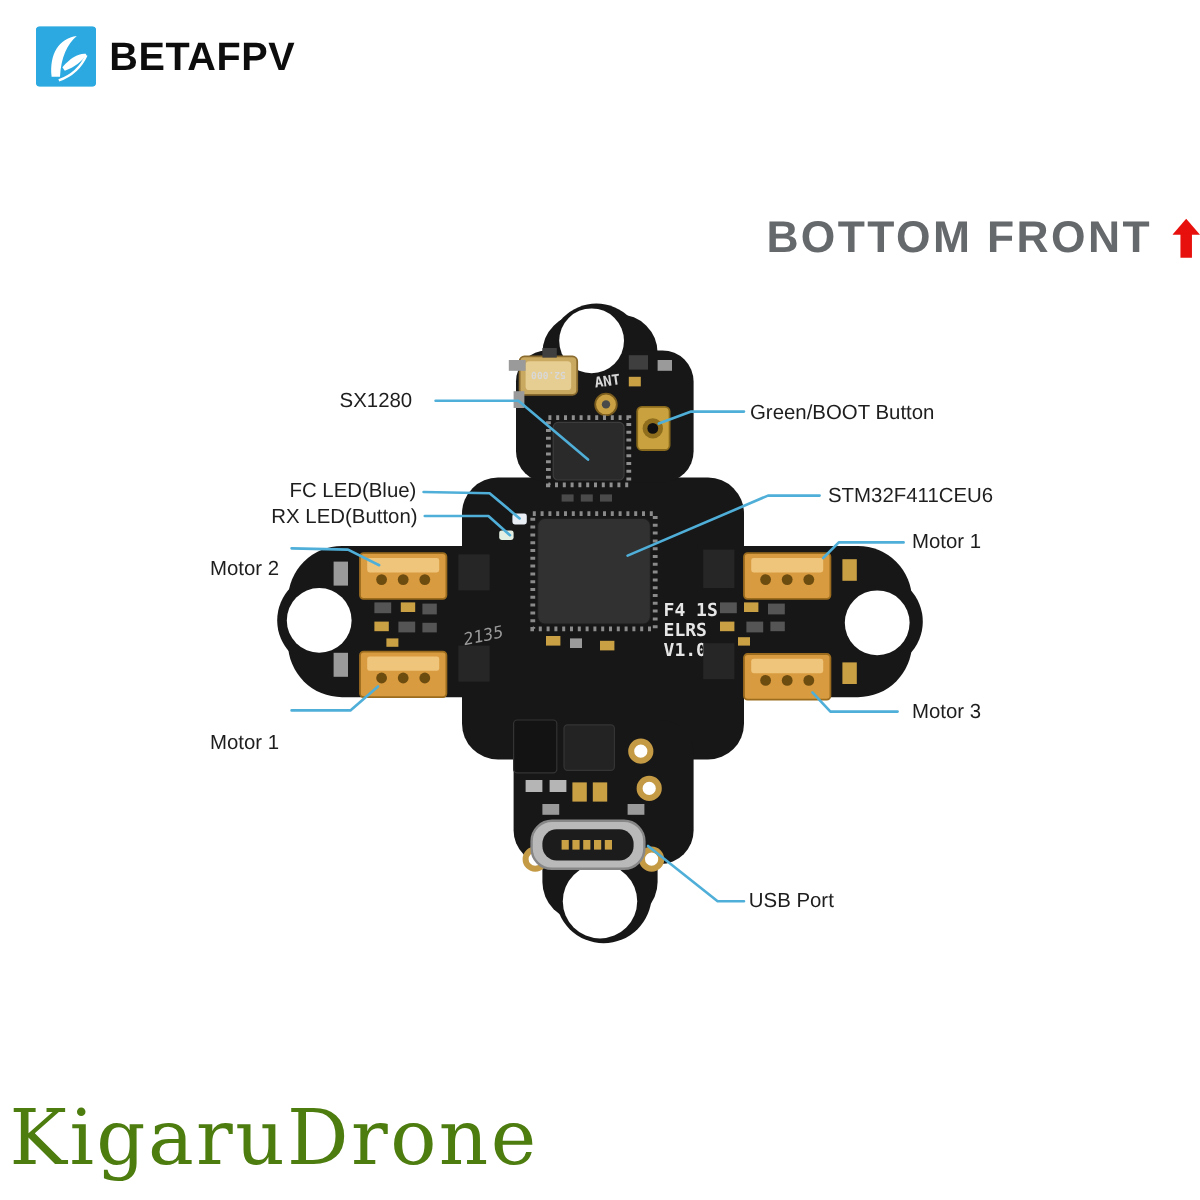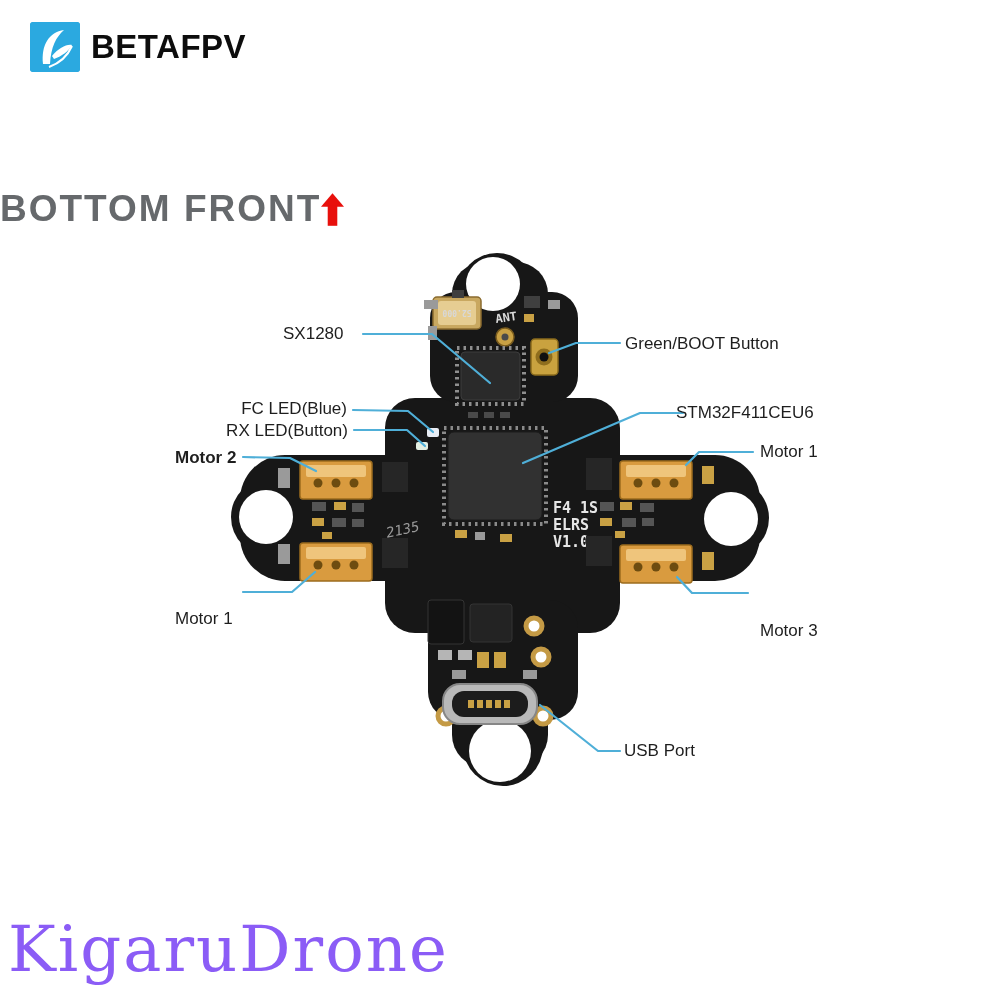"BOTTOM FRONT" .title-row { gap: none -> 17px; justify-content: flex-start -> flex-end; top: 188px -> 177px }
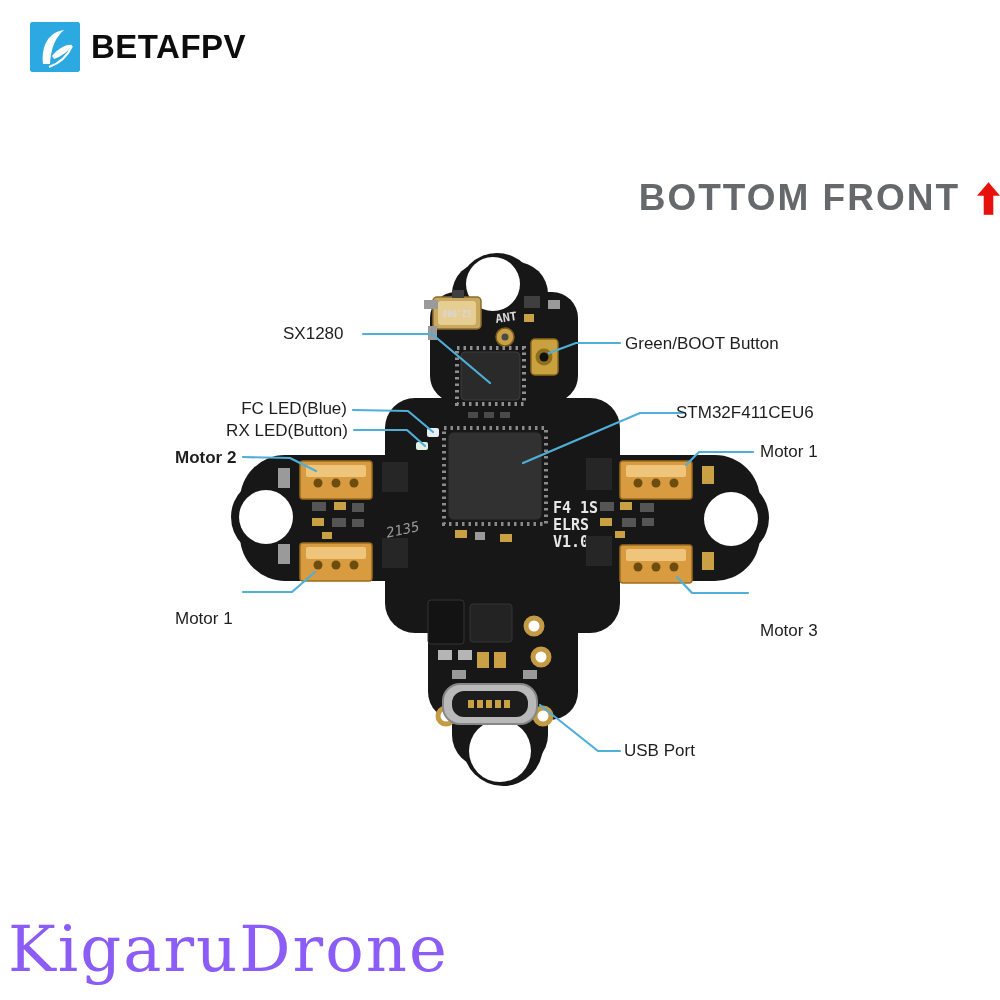"STM32F411CEU6" div.label { left: 676px -> 690px }
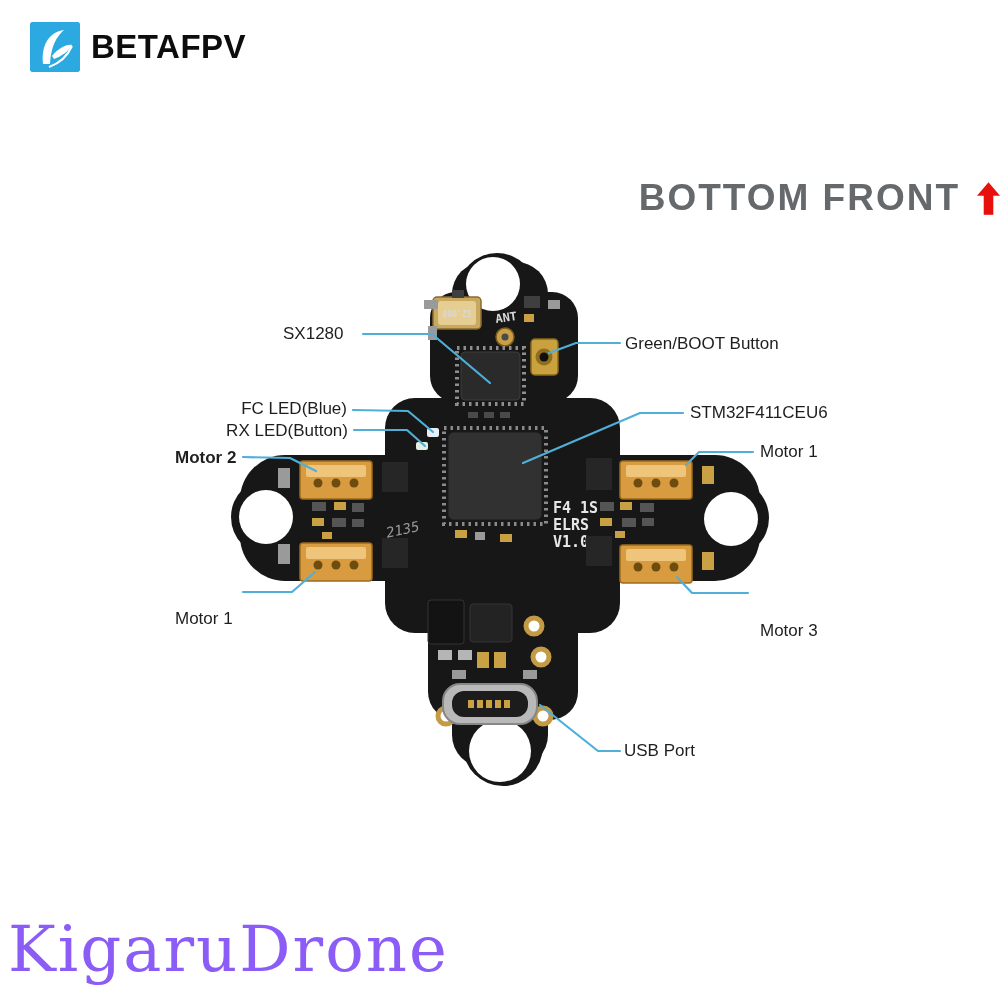"Motor 2" div.label { font-weight: bold -> none; top: 448px -> 464px }
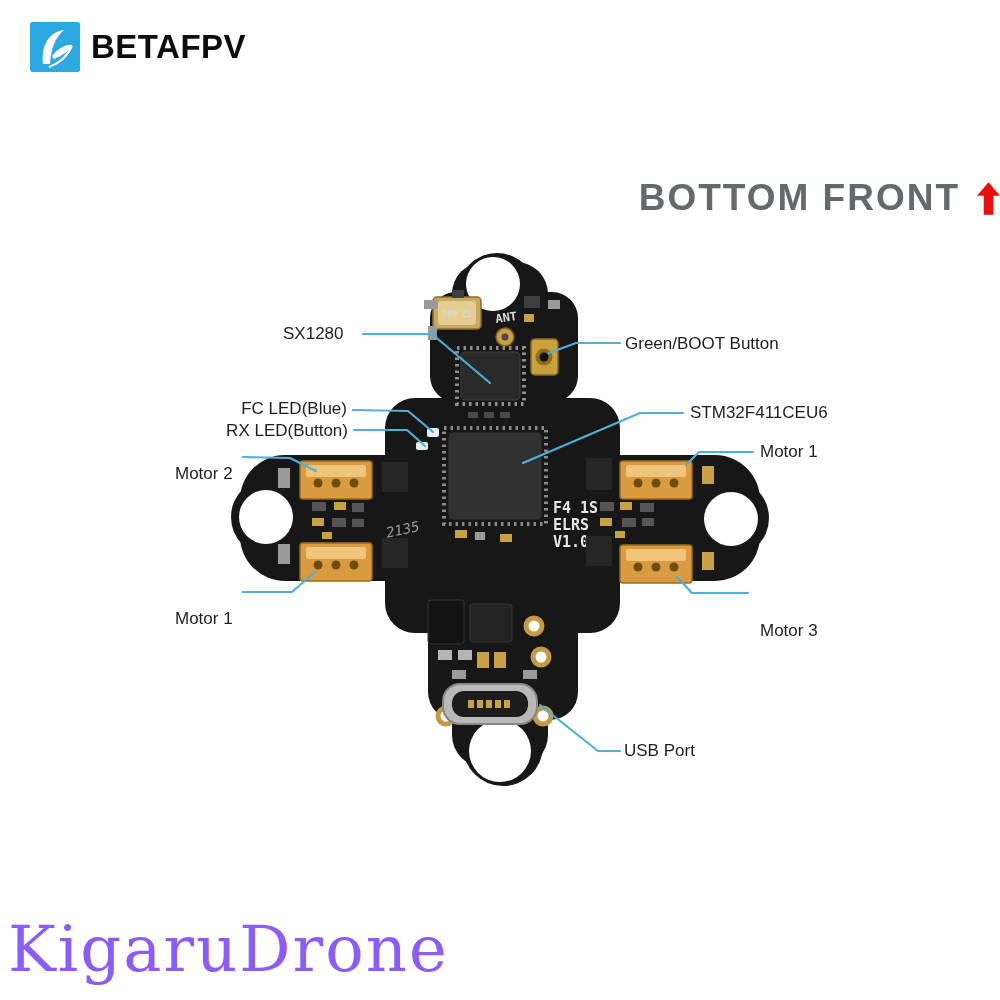"Motor 3" div.label { margin-top: 38px -> none }
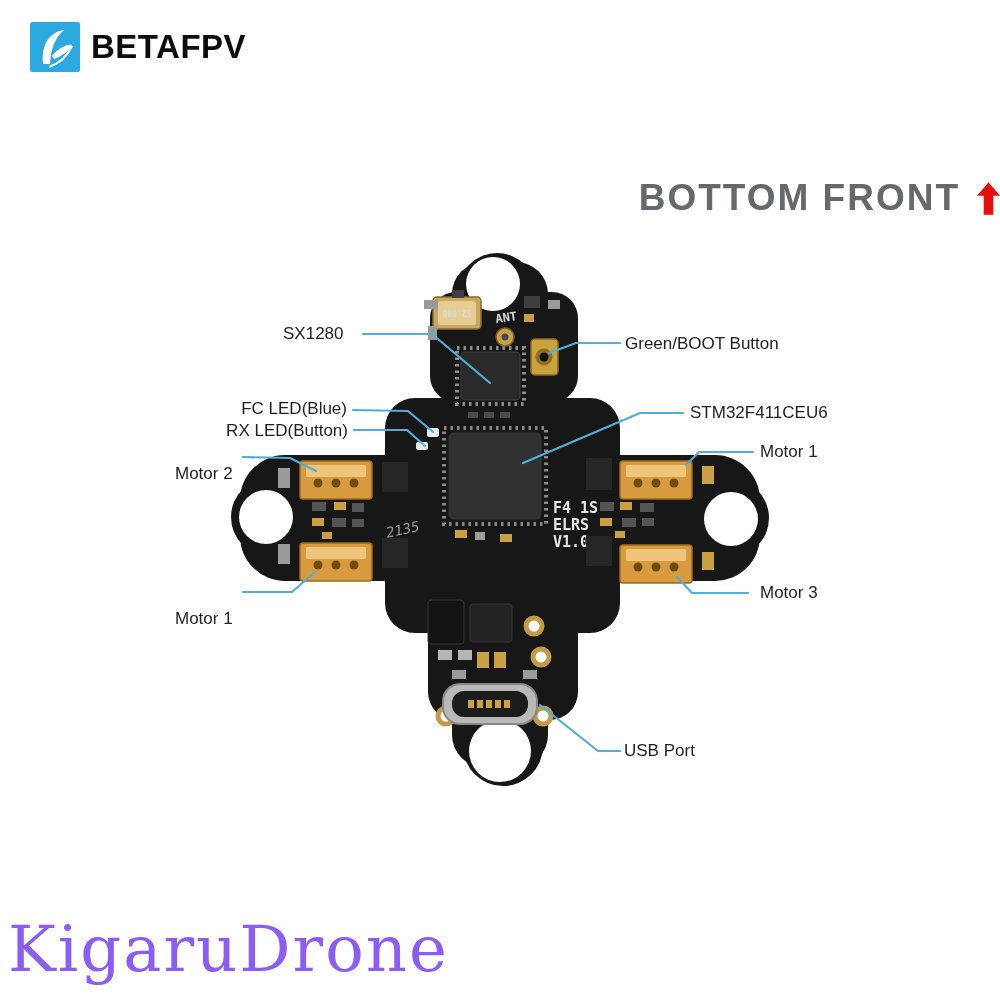"KigaruDrone" .watermark { color: #8b5cf6 -> #4d7c0f }
